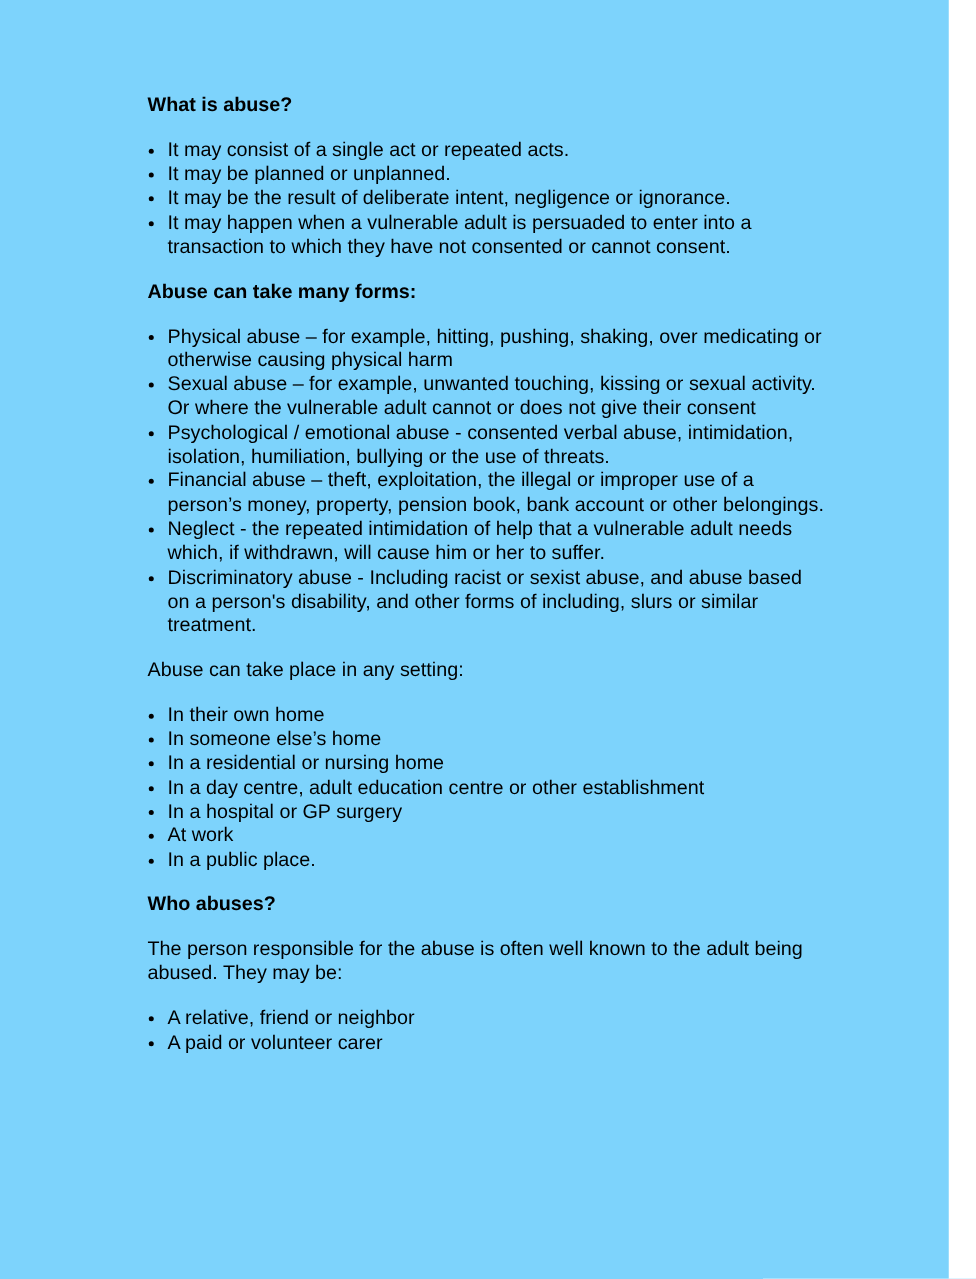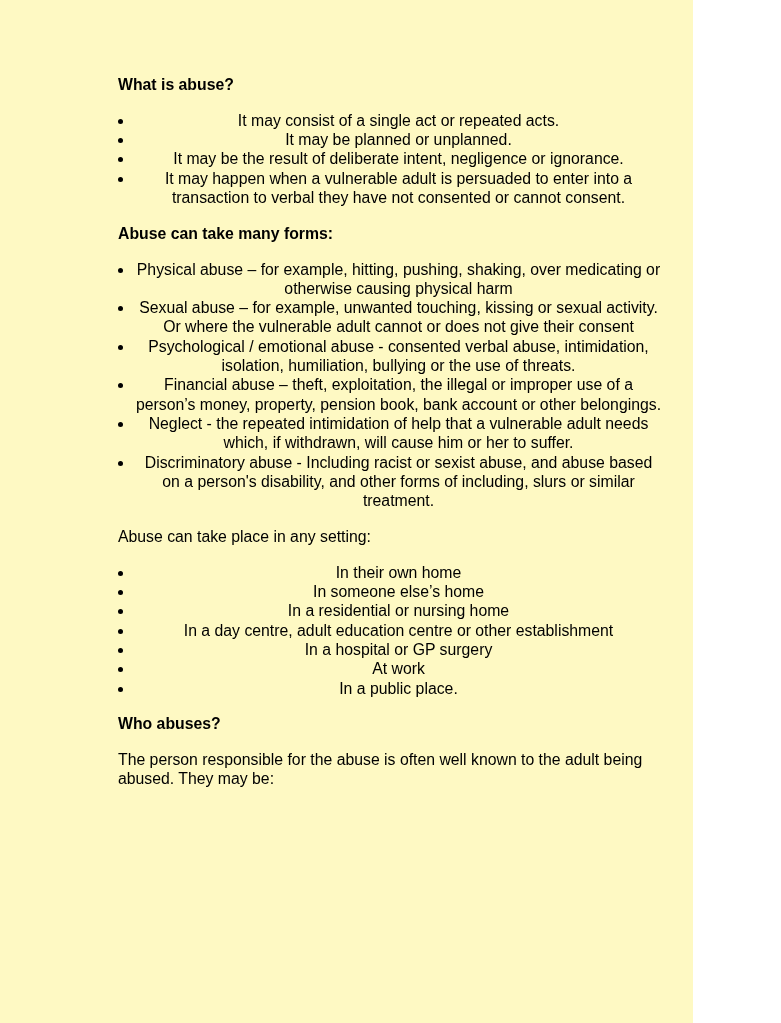"What is abuse?" .page { background: #fef9c3 -> #7dd3fc; width: 693px -> 759px }
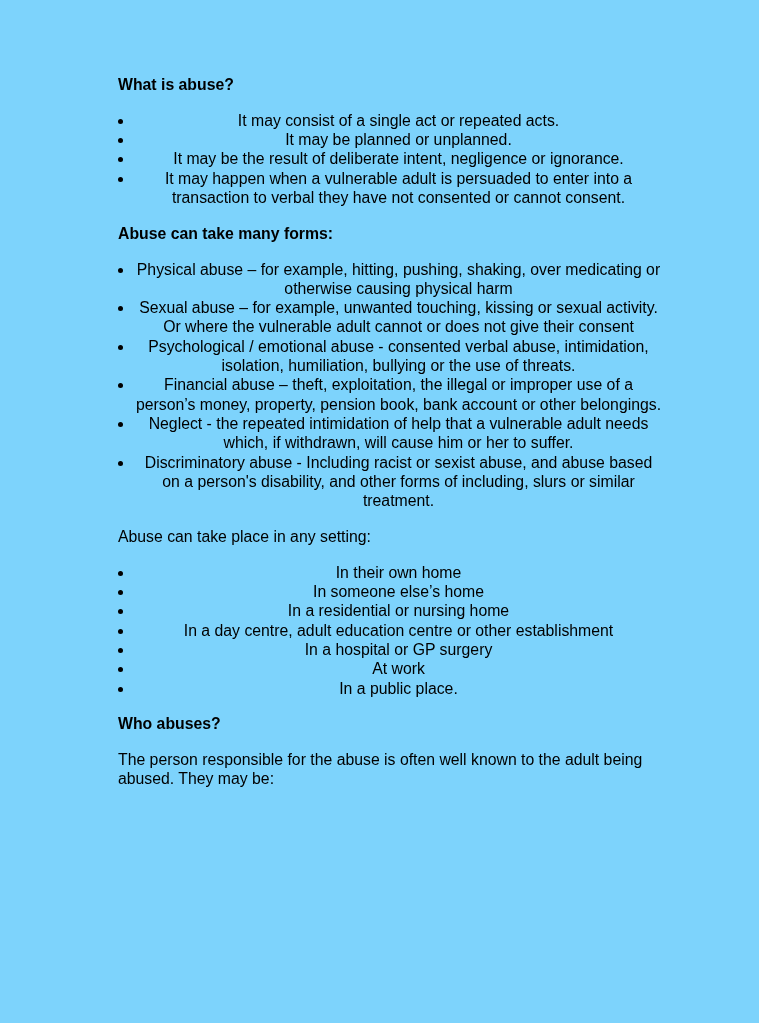"It may consist of a" .doc li { text-align: center -> none }
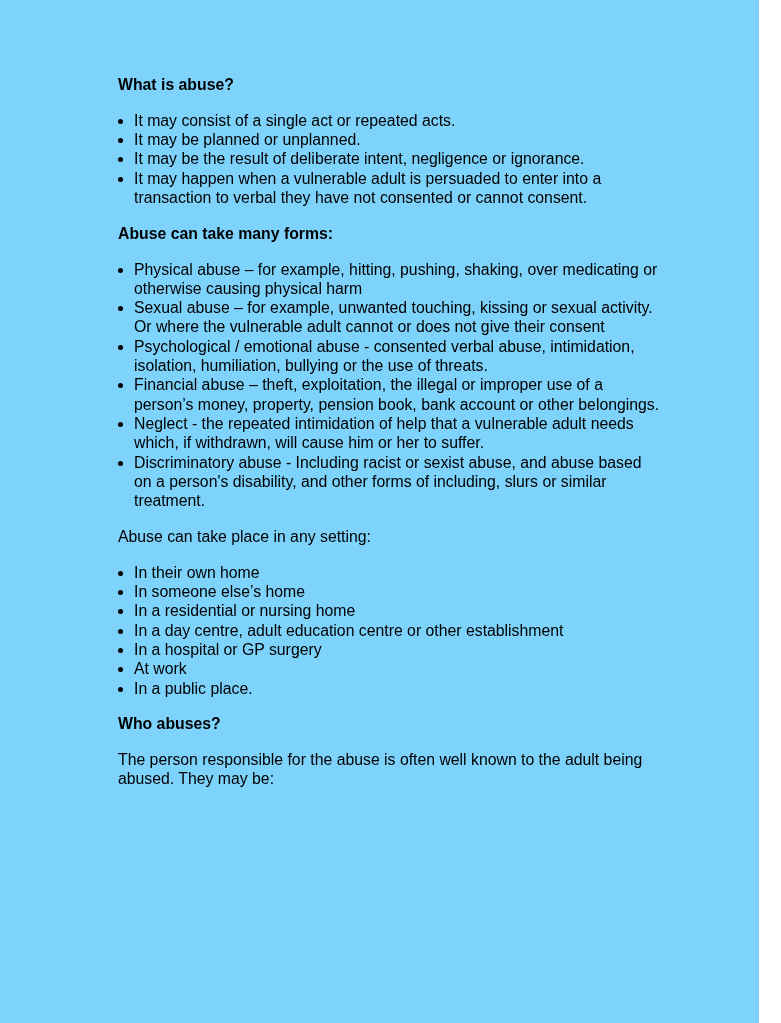"It may happen when a" li { text: verbal -> which }
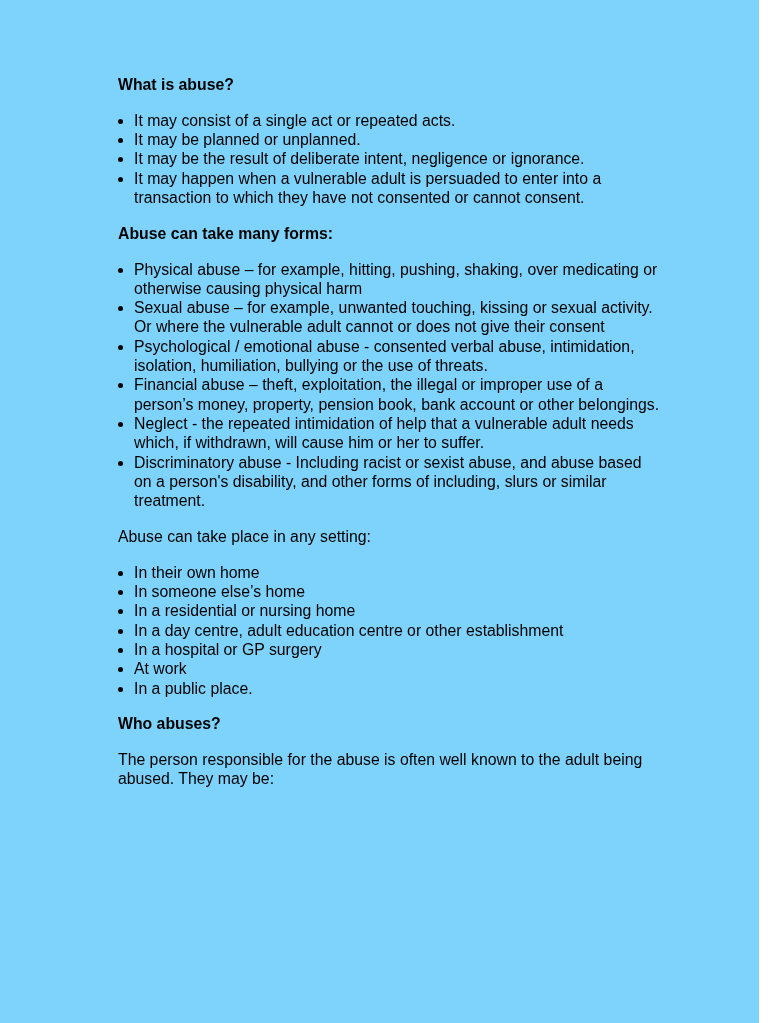"A relative, friend or neighbor" ul { html: none -> <ul> <li>A relative, friend or neighbor</li> <li>A paid or volunteer carer</li> </ul> }
